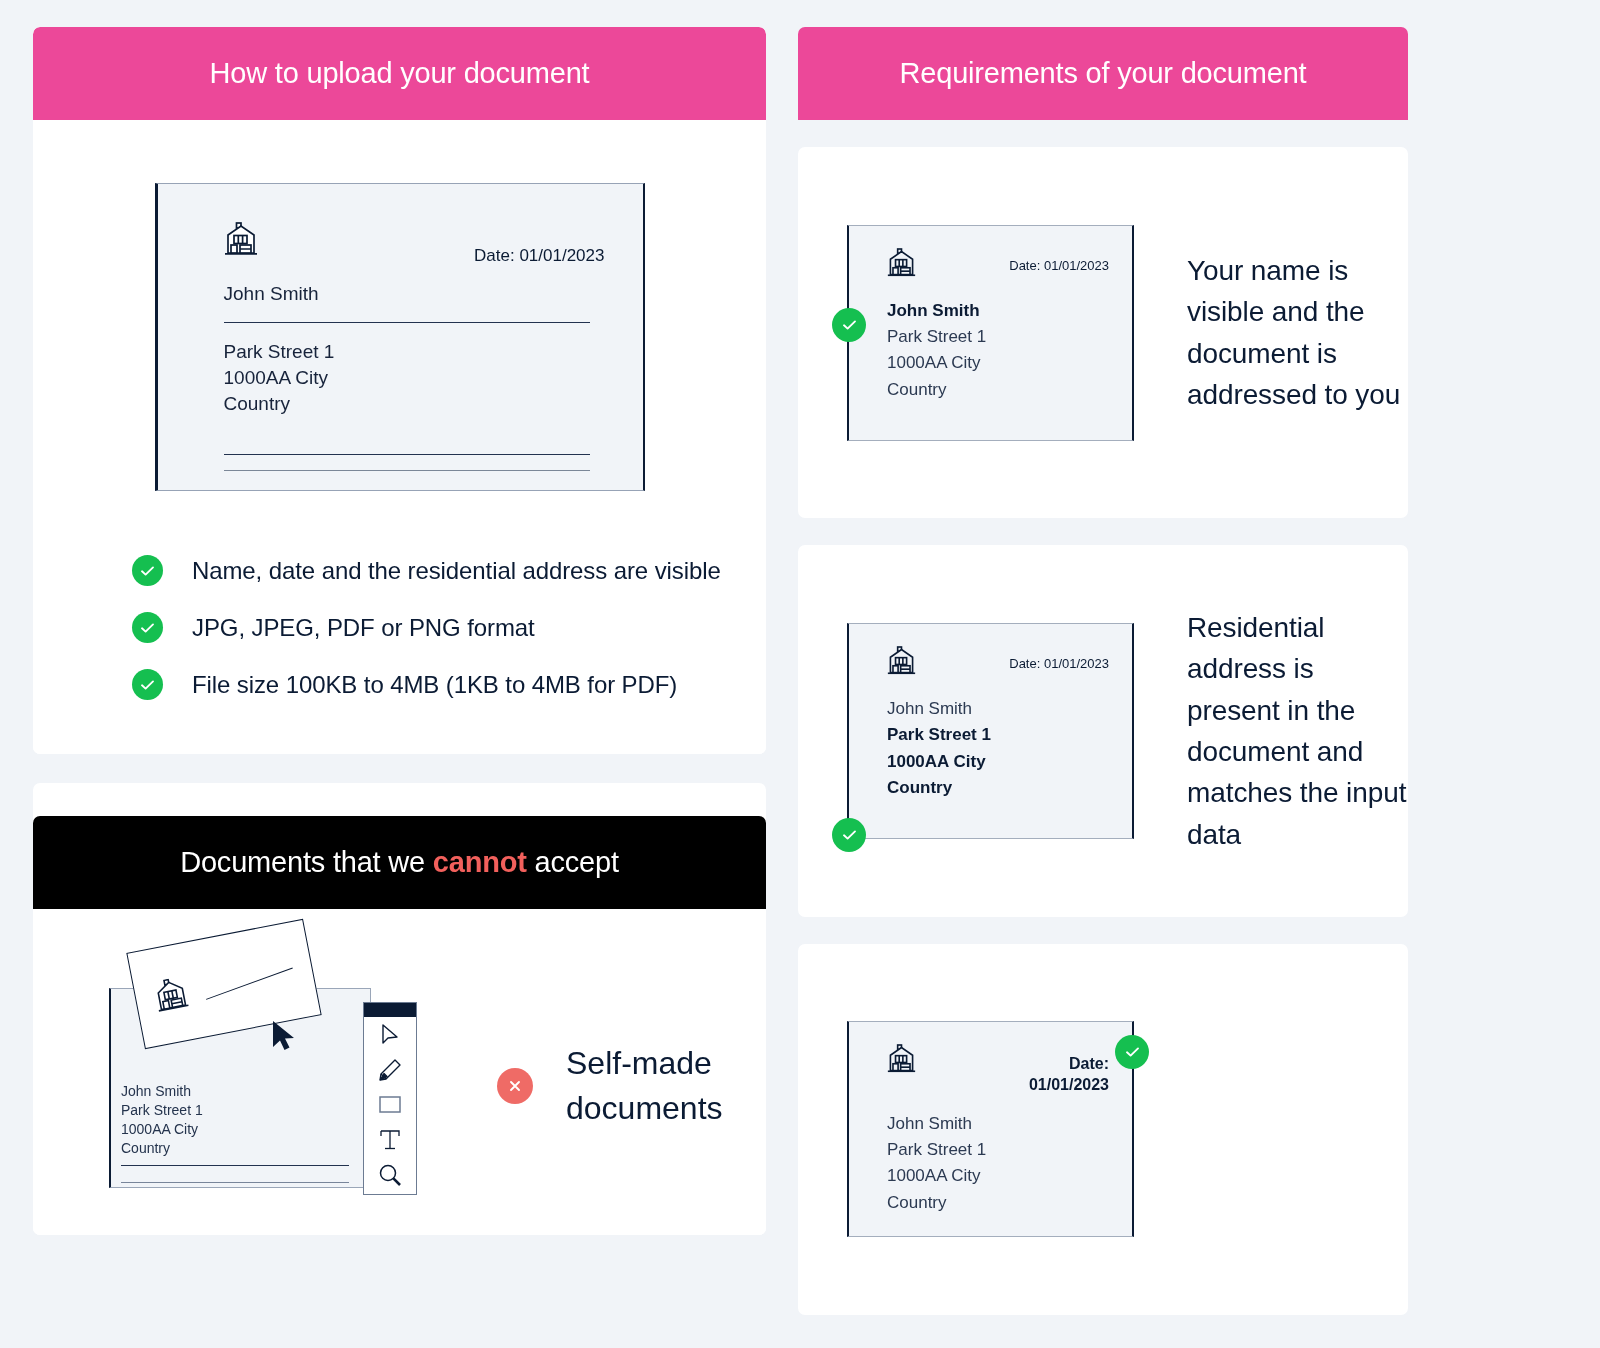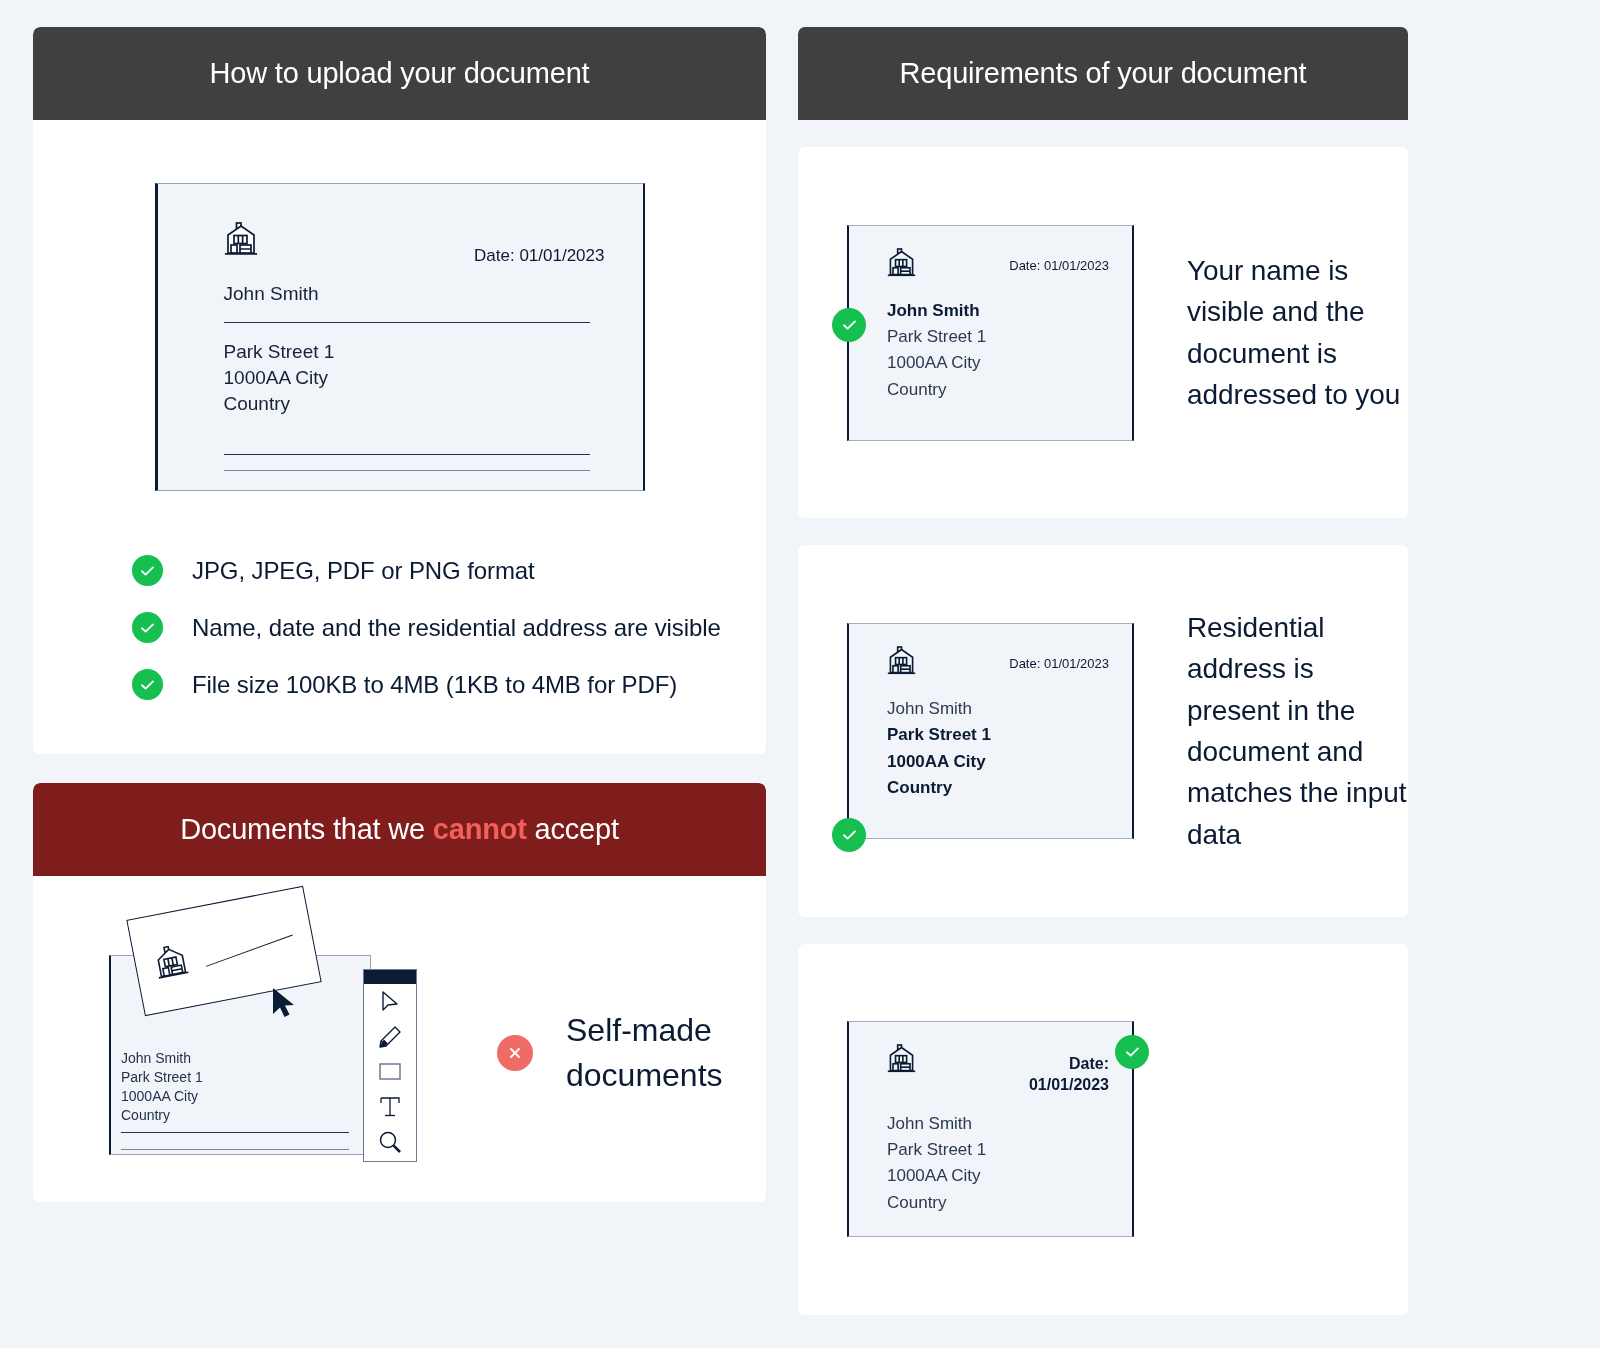"How to upload your document" .head-green { background: #404040 -> #ec4899 }
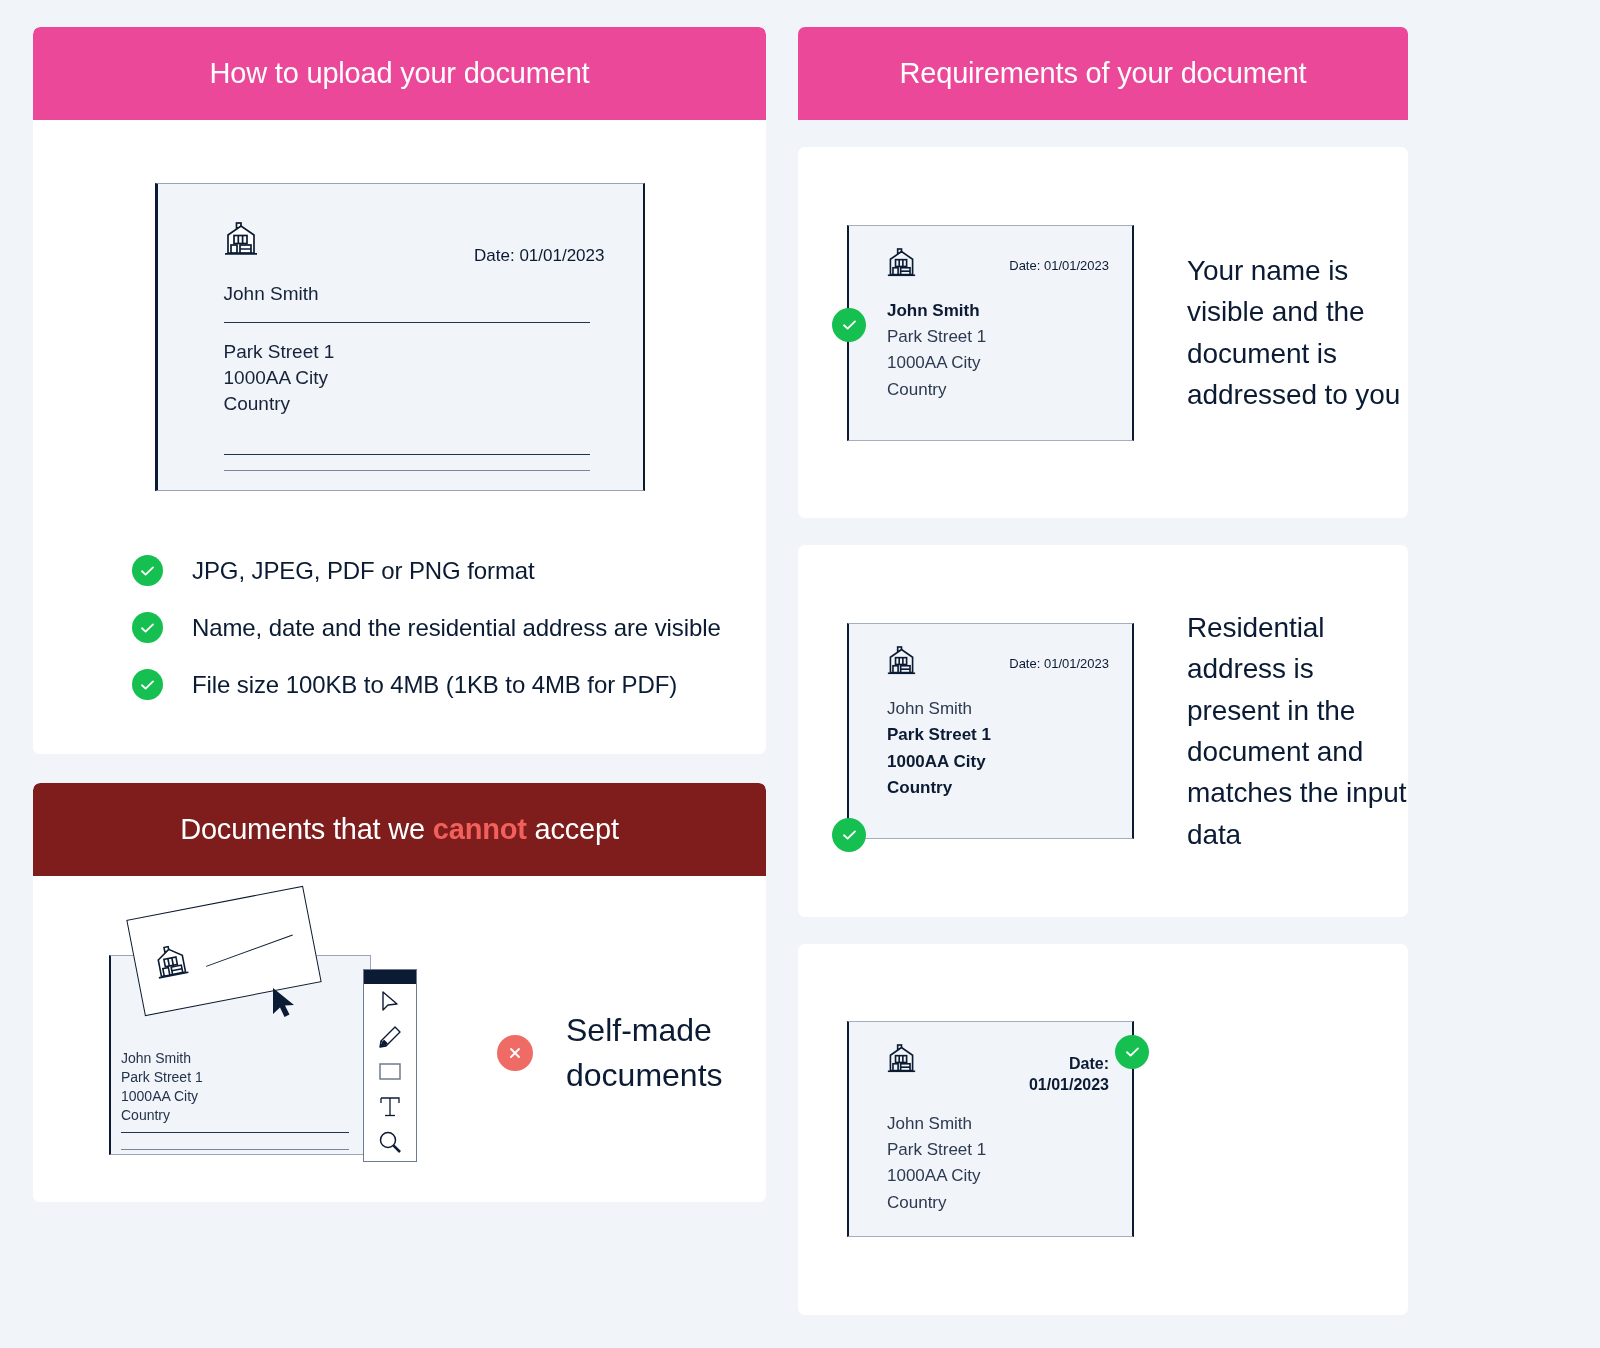"JPG, JPEG, PDF or PNG" div.check-row { order: before "Name, date and the residential" -> after "Name, date and the residential" }
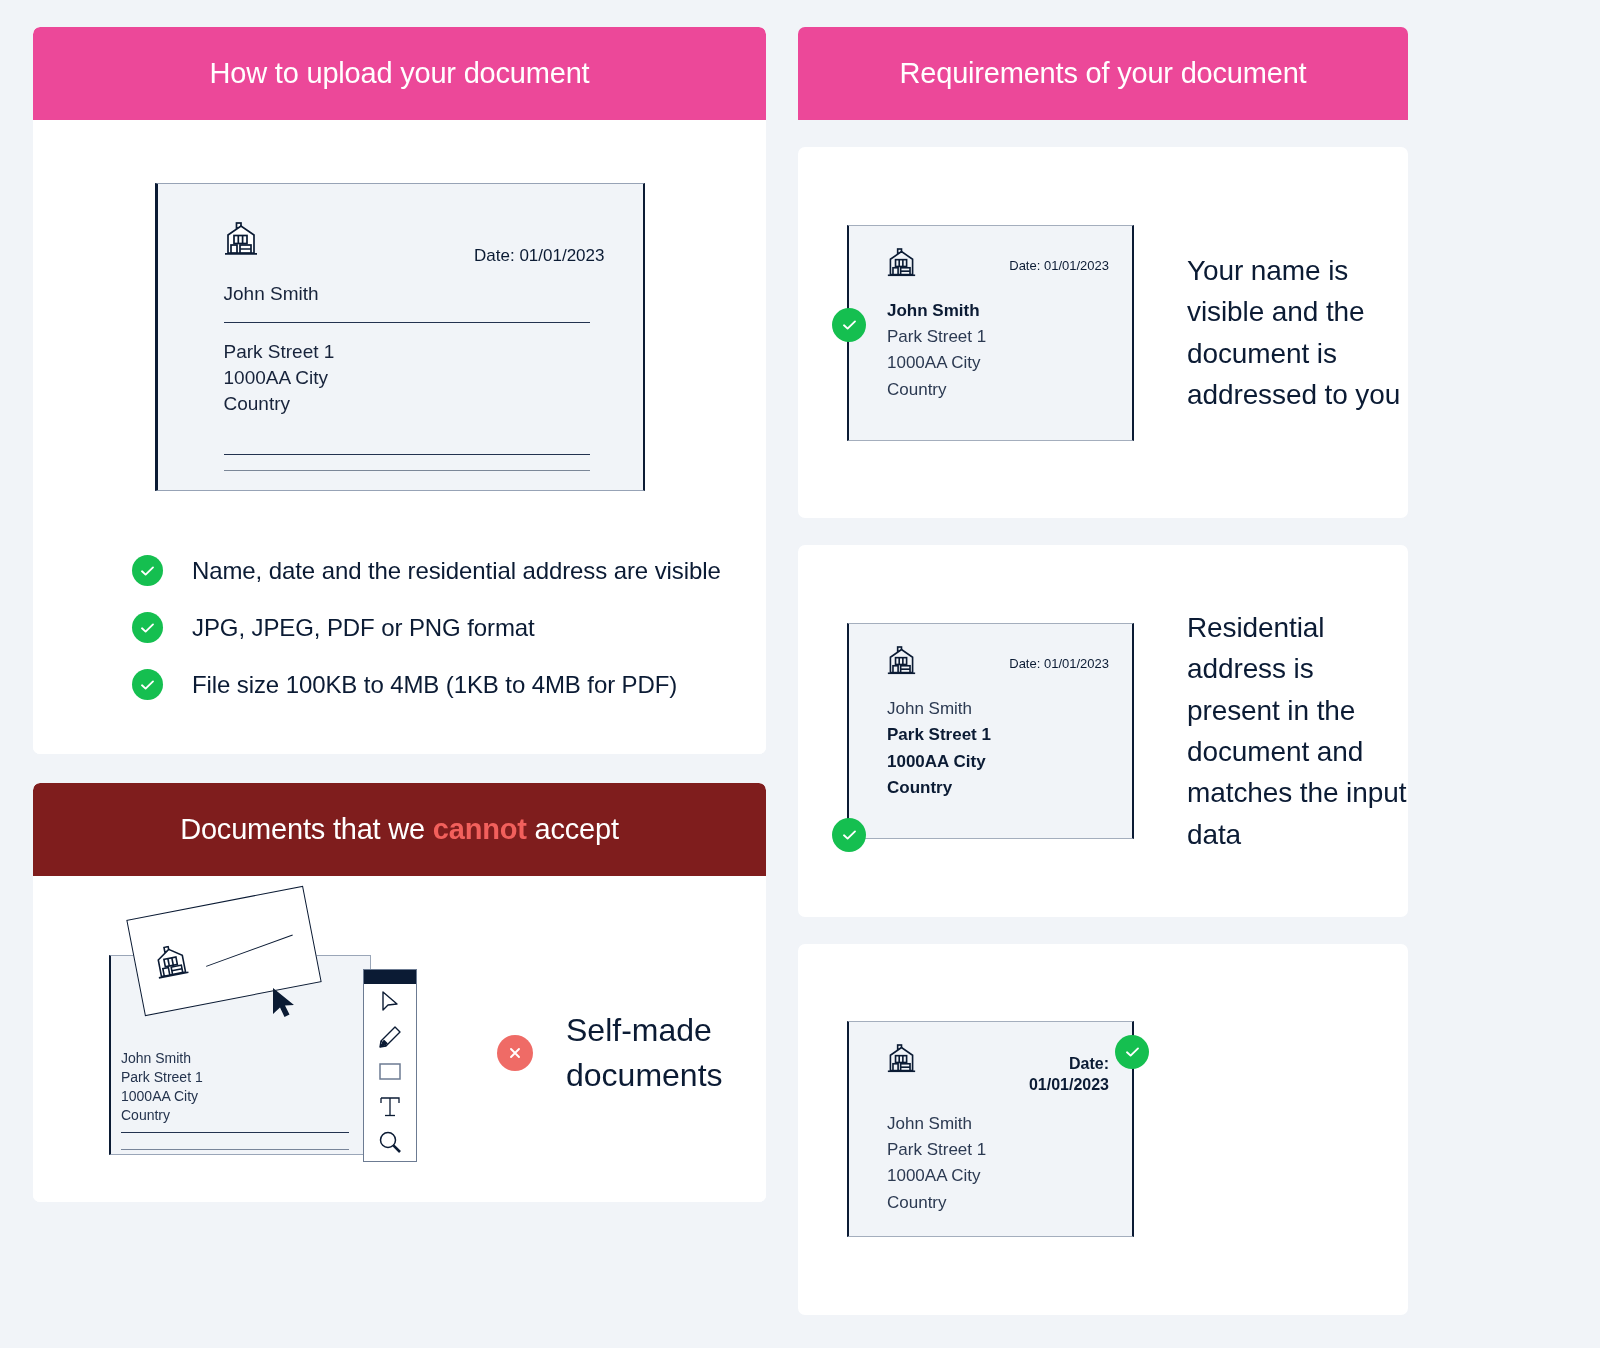"Documents that we cannot accept" .head-dark { background: #7f1d1d -> #000000; margin-top: none -> 33px }
